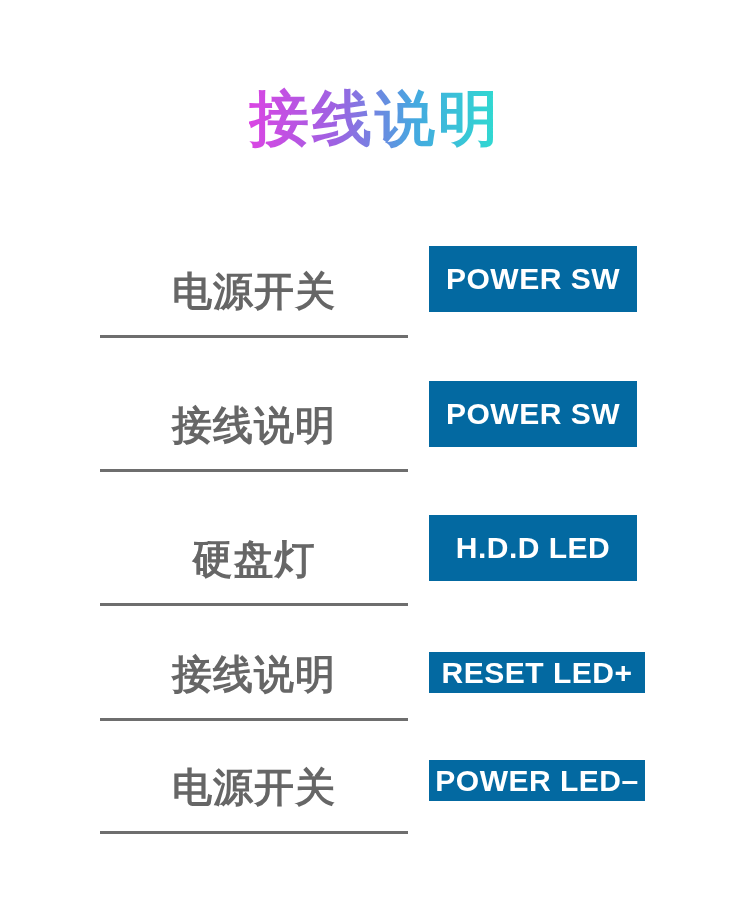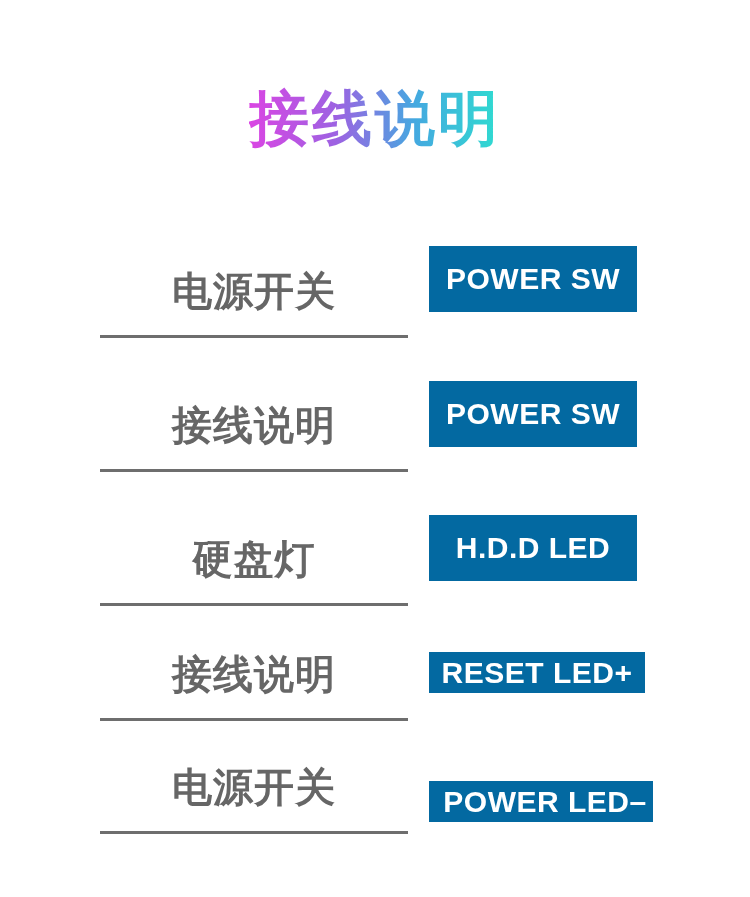"POWER LED–" .b5 { padding-left: 8px -> none; top: 781px -> 760px }
